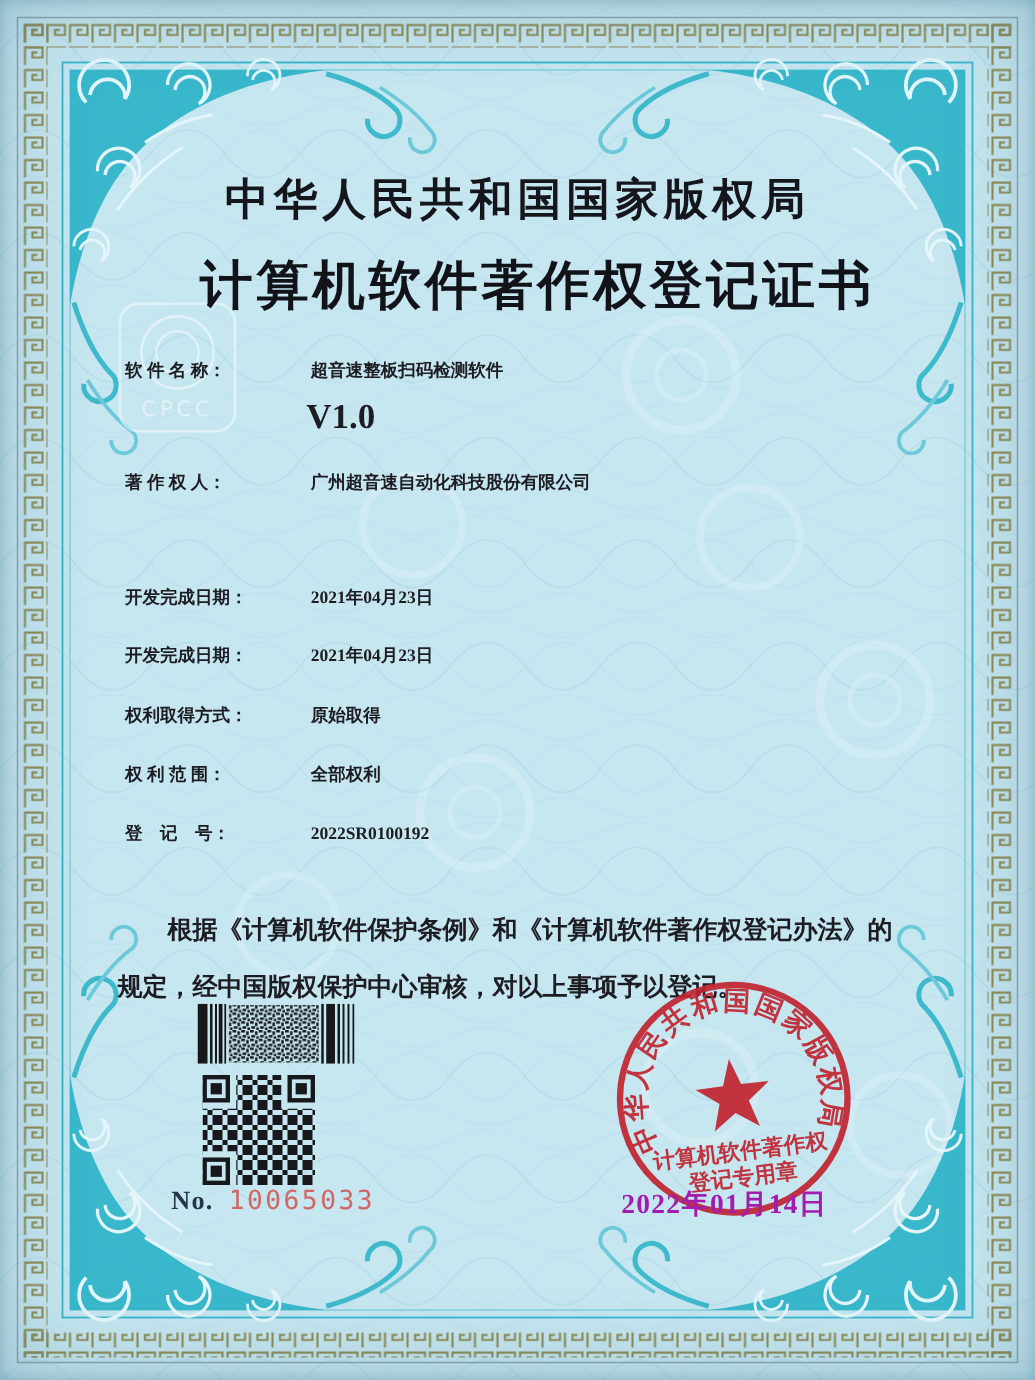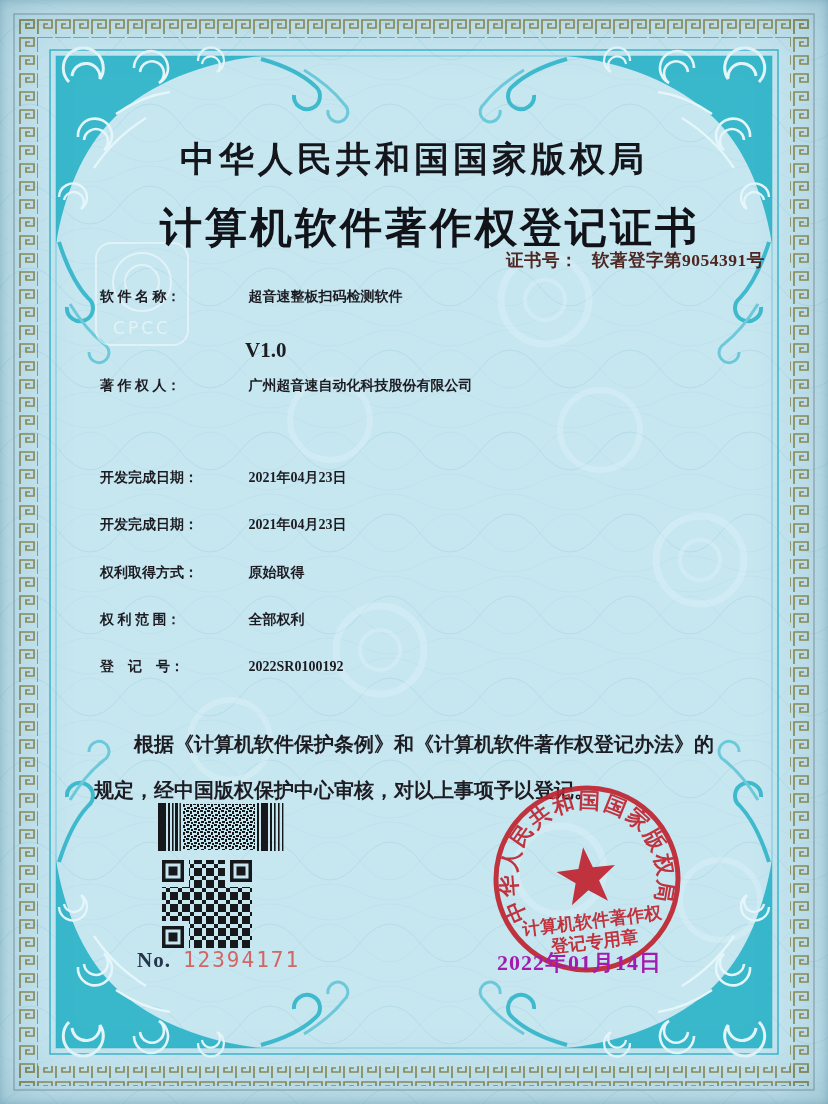"证书号： 软著登字第9054391号" div.certno { html: <div> <span>证书号：</span><span>软著登字第9054391号</span> </div> -> none }
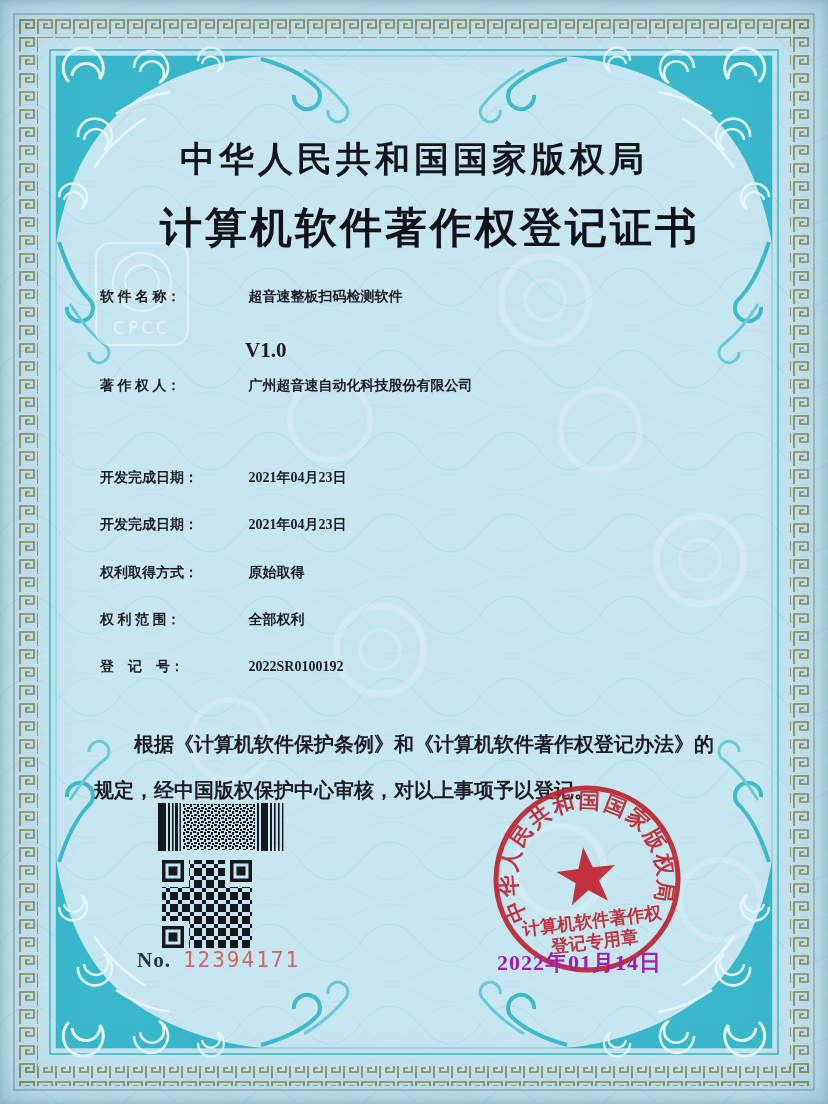"V1.0" .val2 { font-size: 21px -> 28px; margin-top: 20px -> none }
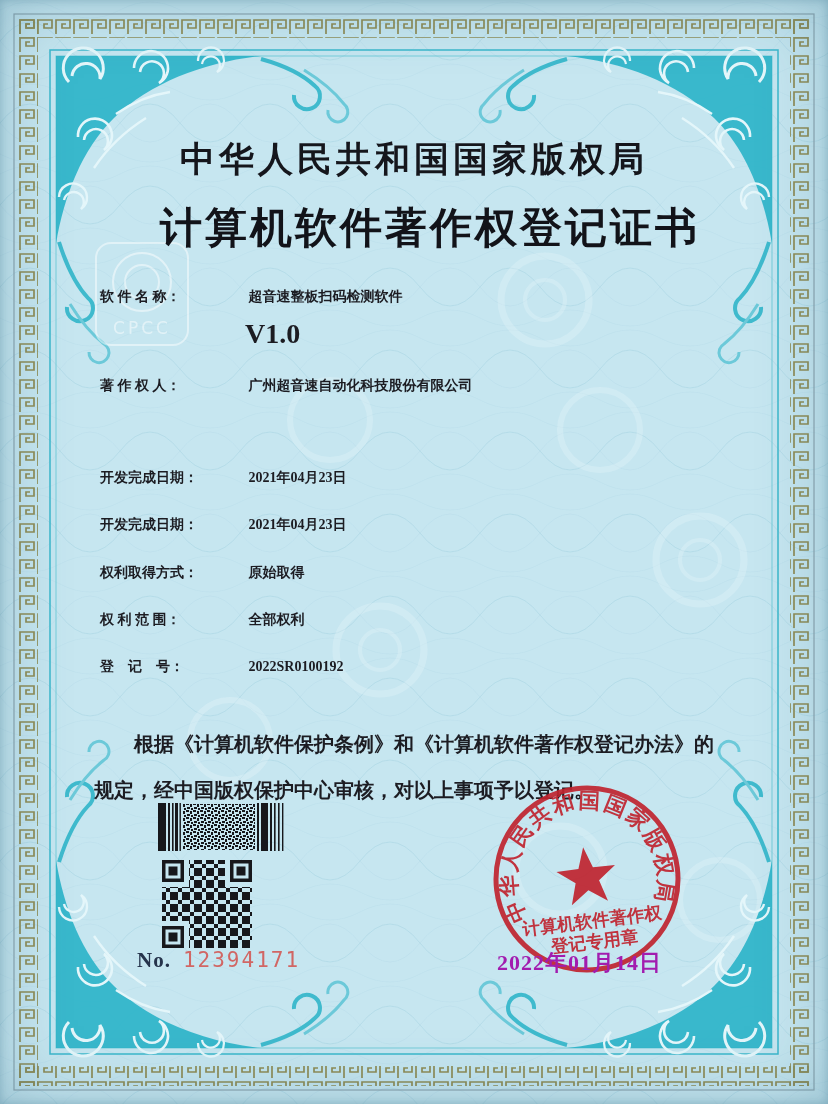"12394171" span.num { text: 12394171 -> 10065033 }
